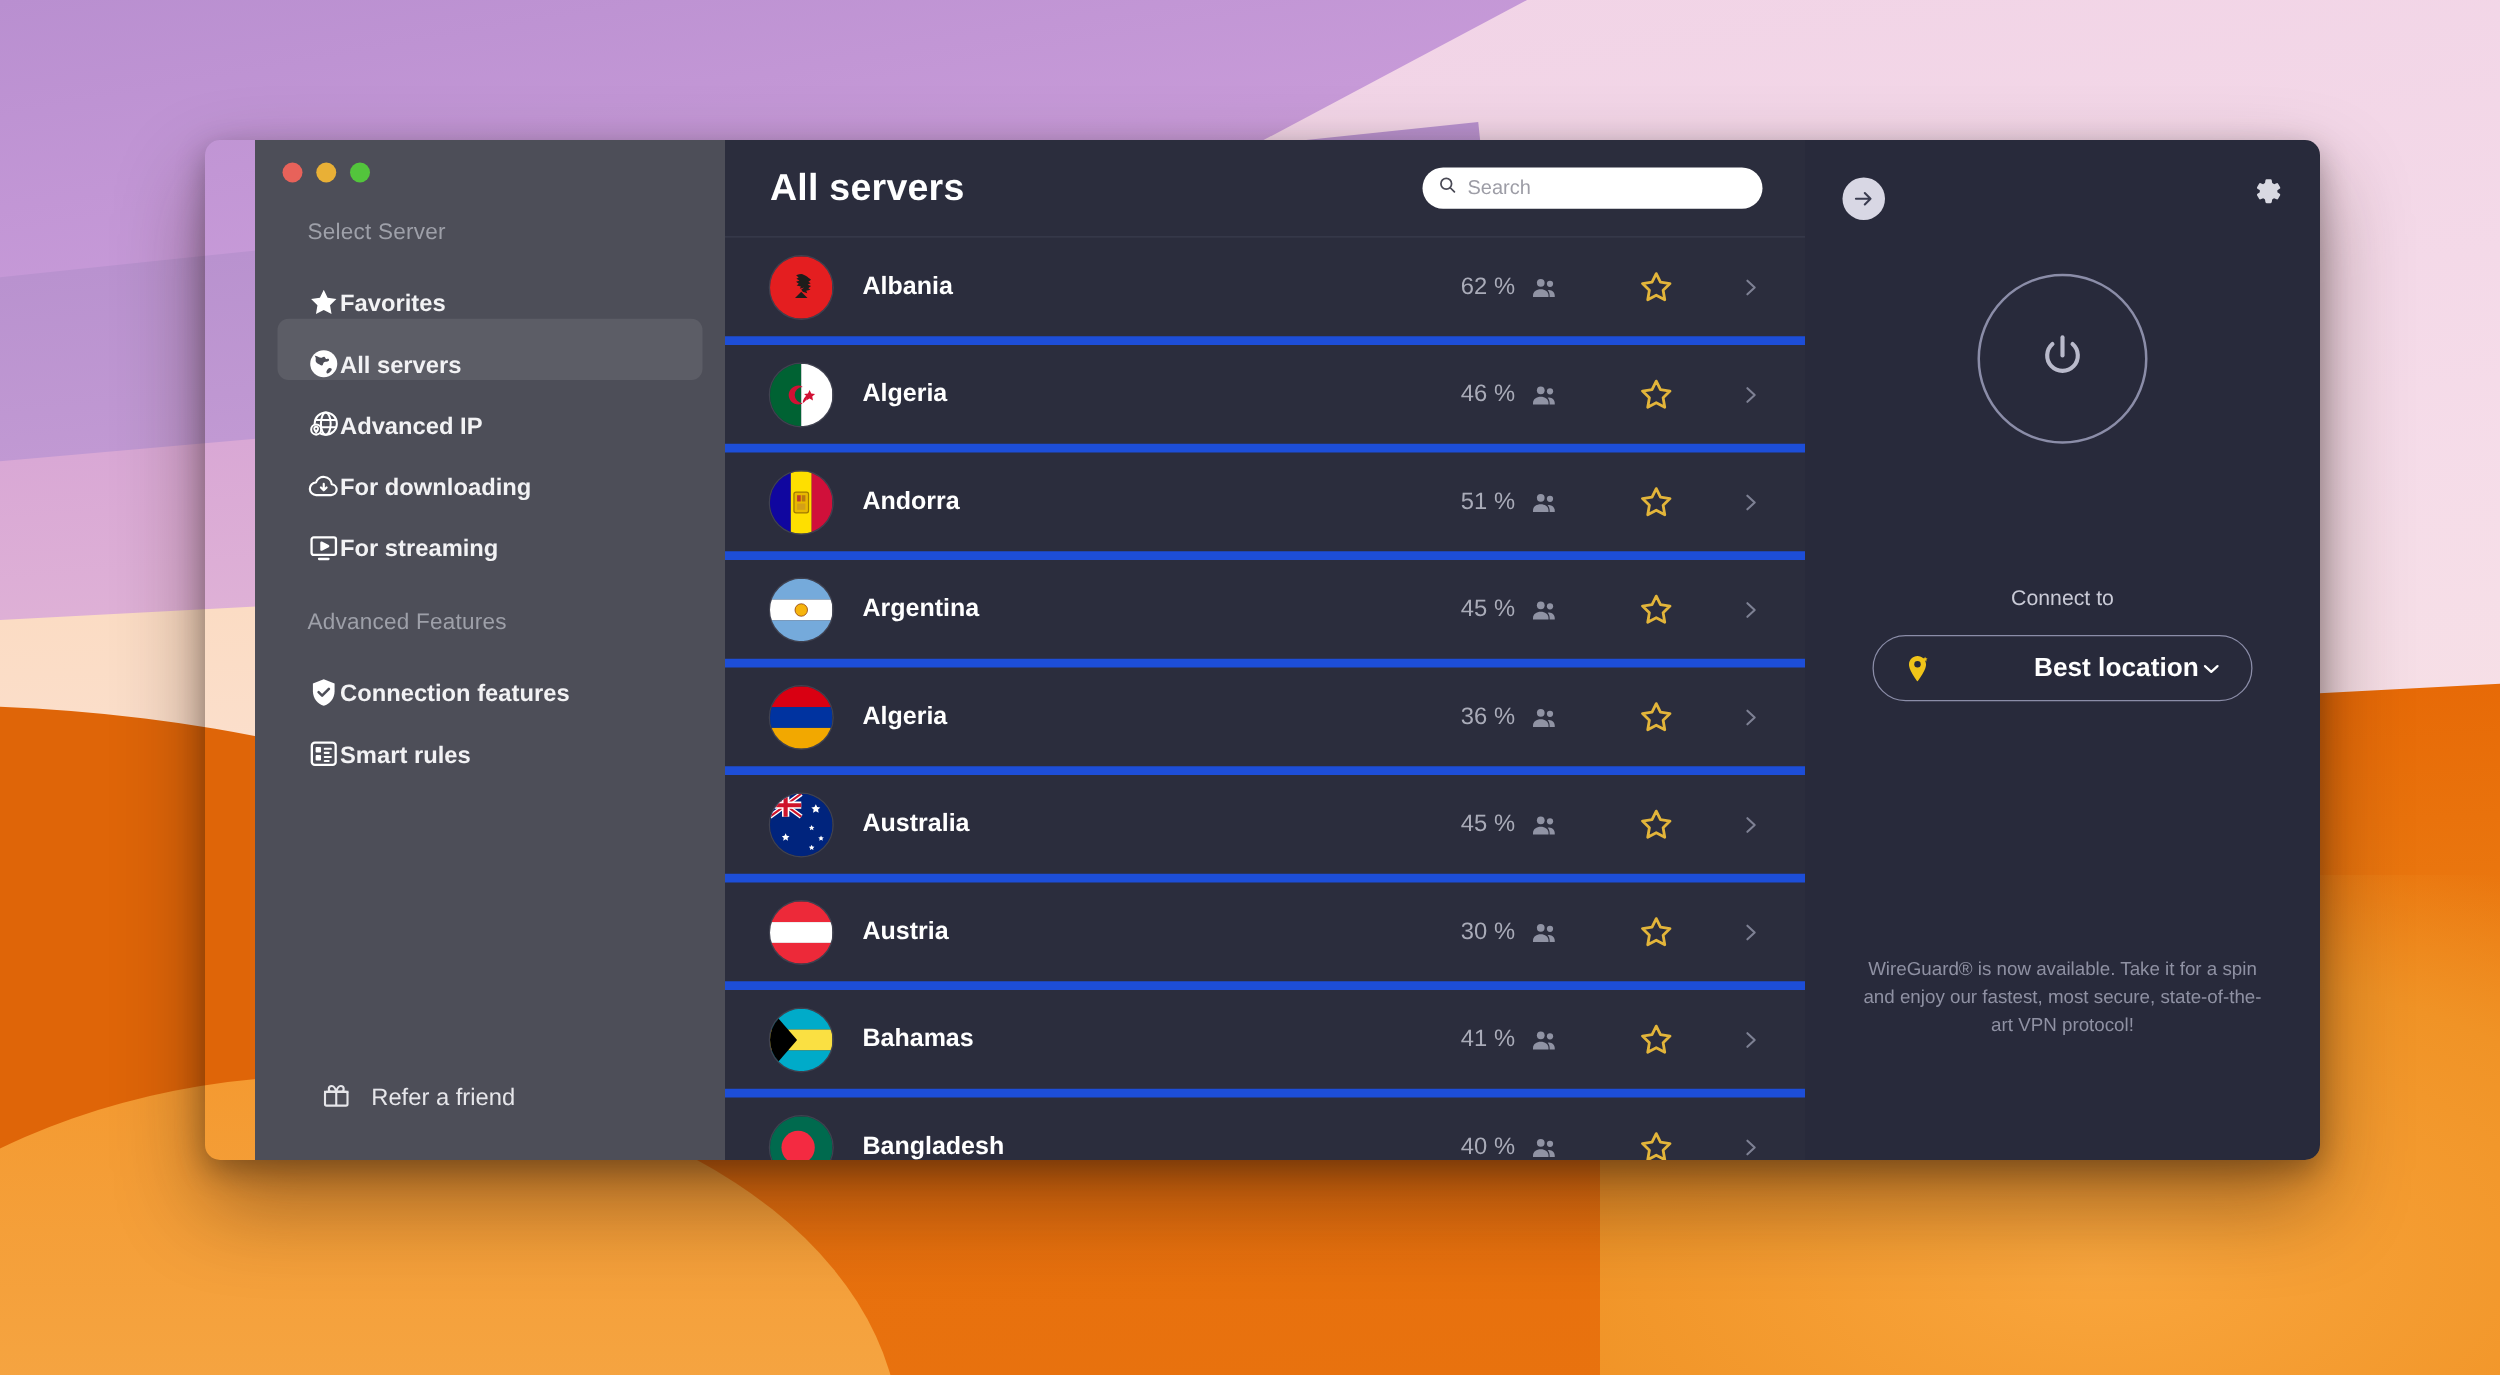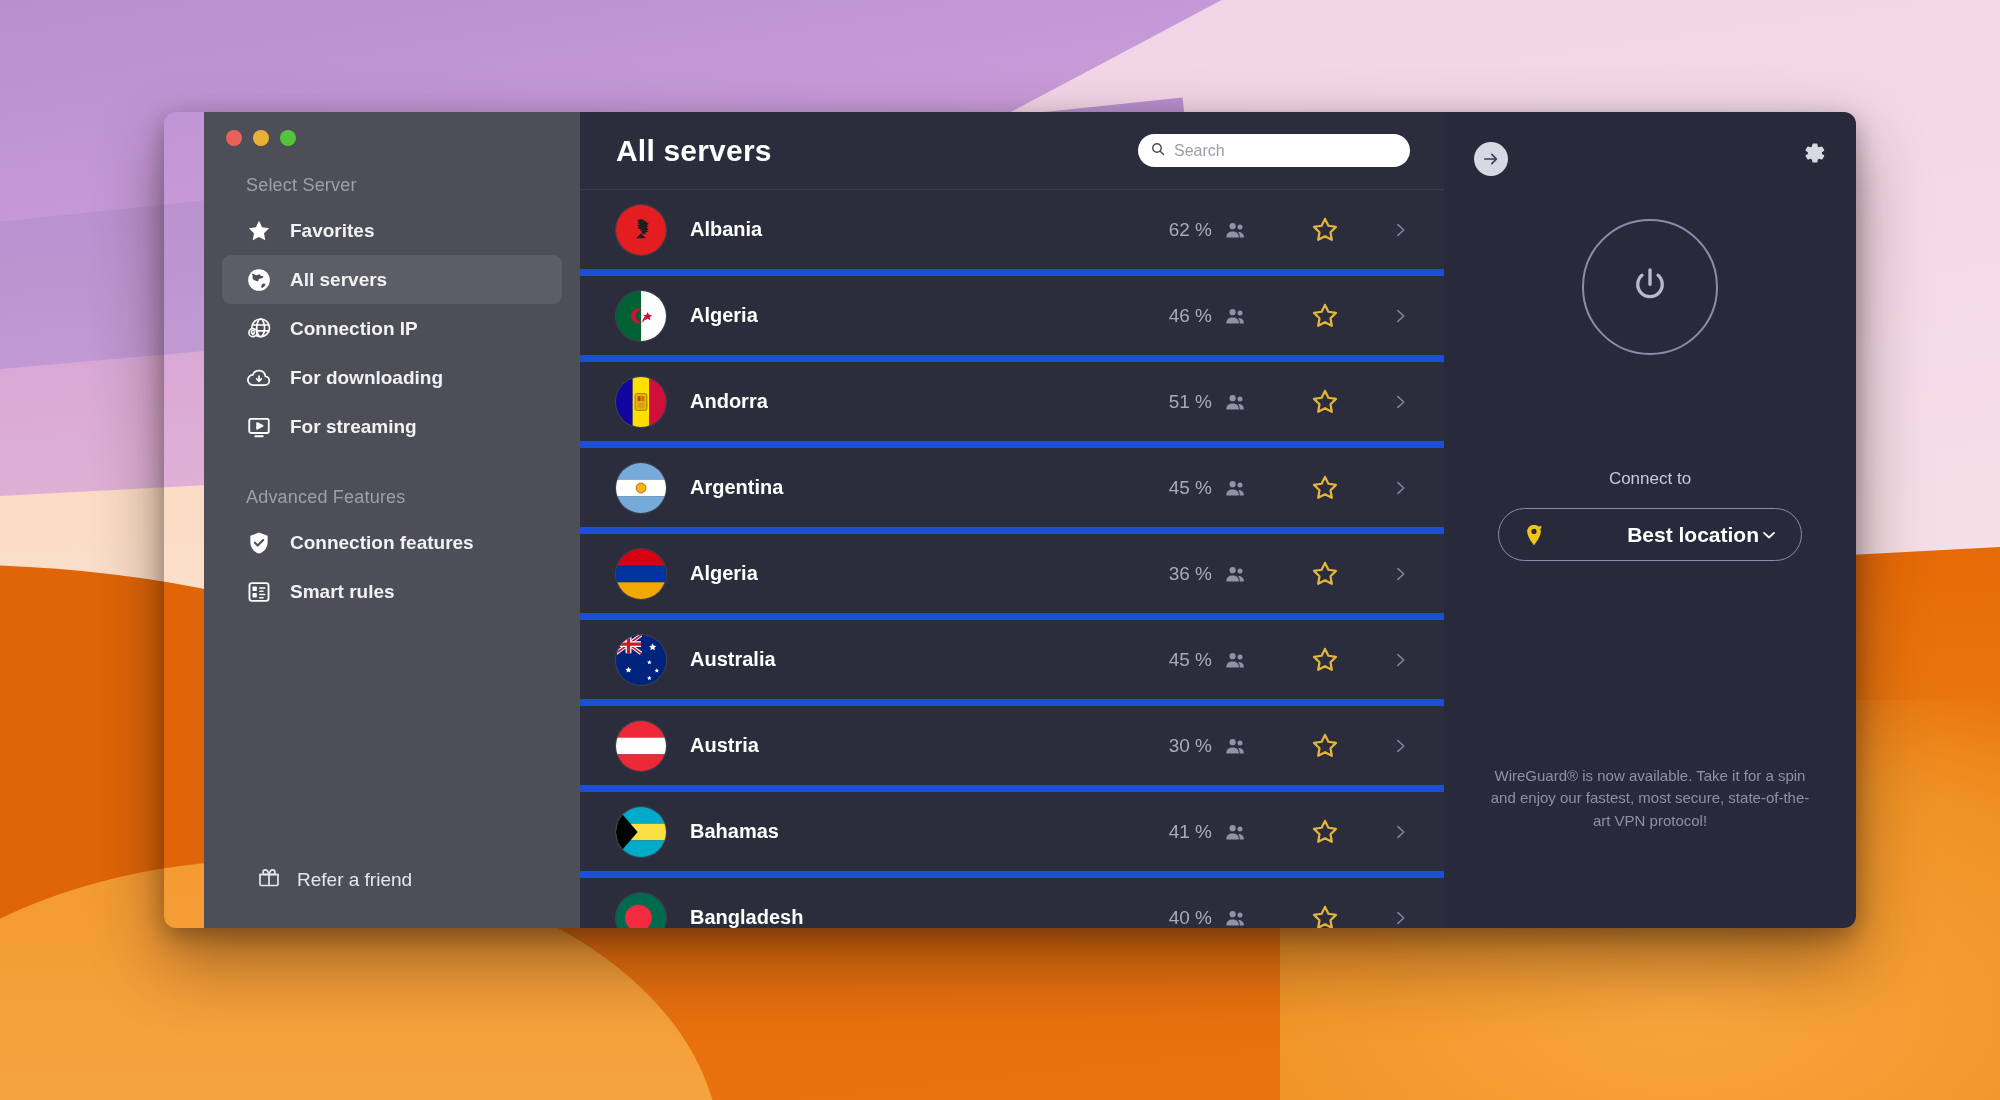"Favorites" .side-item { align-items: center -> flex-end; gap: 18px -> none }
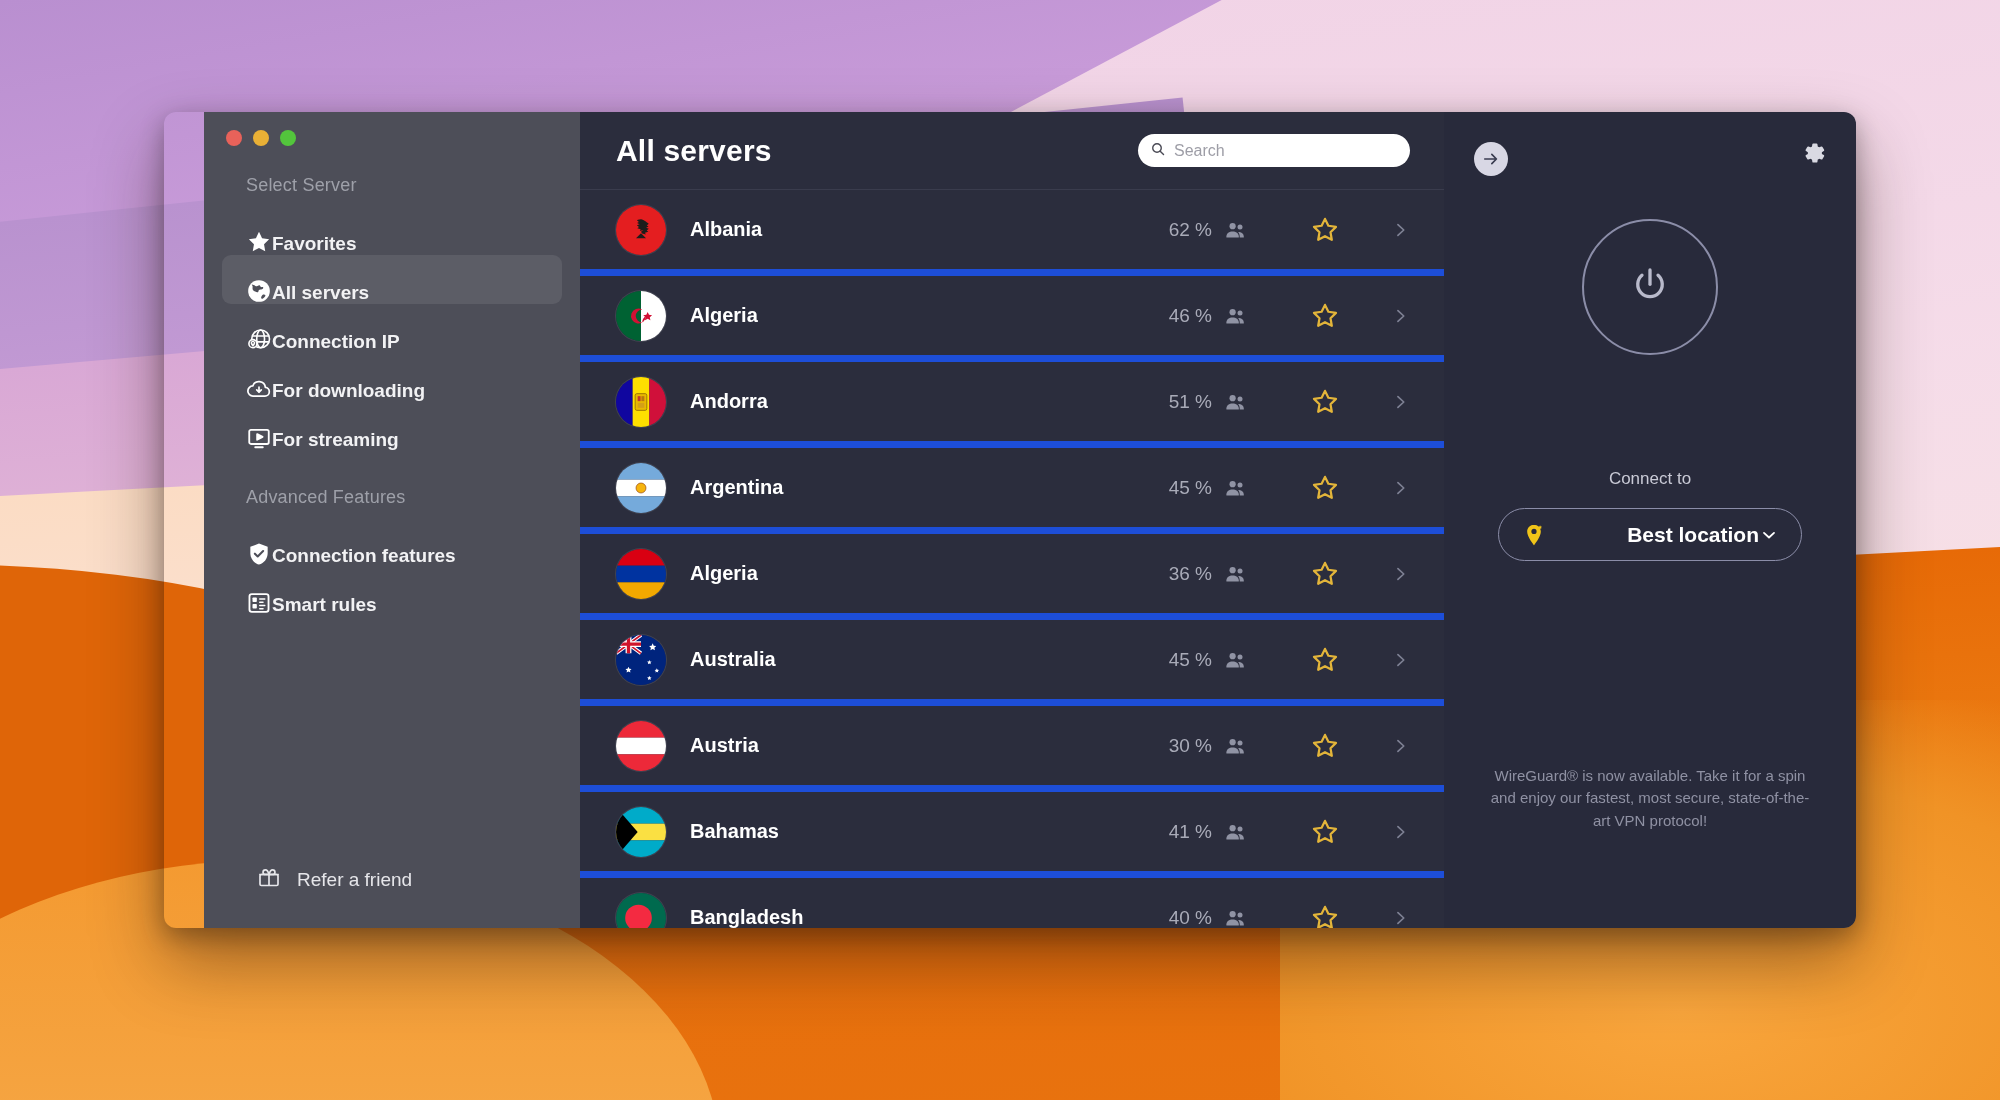"Connection IP" span { text: Connection -> Advanced }
